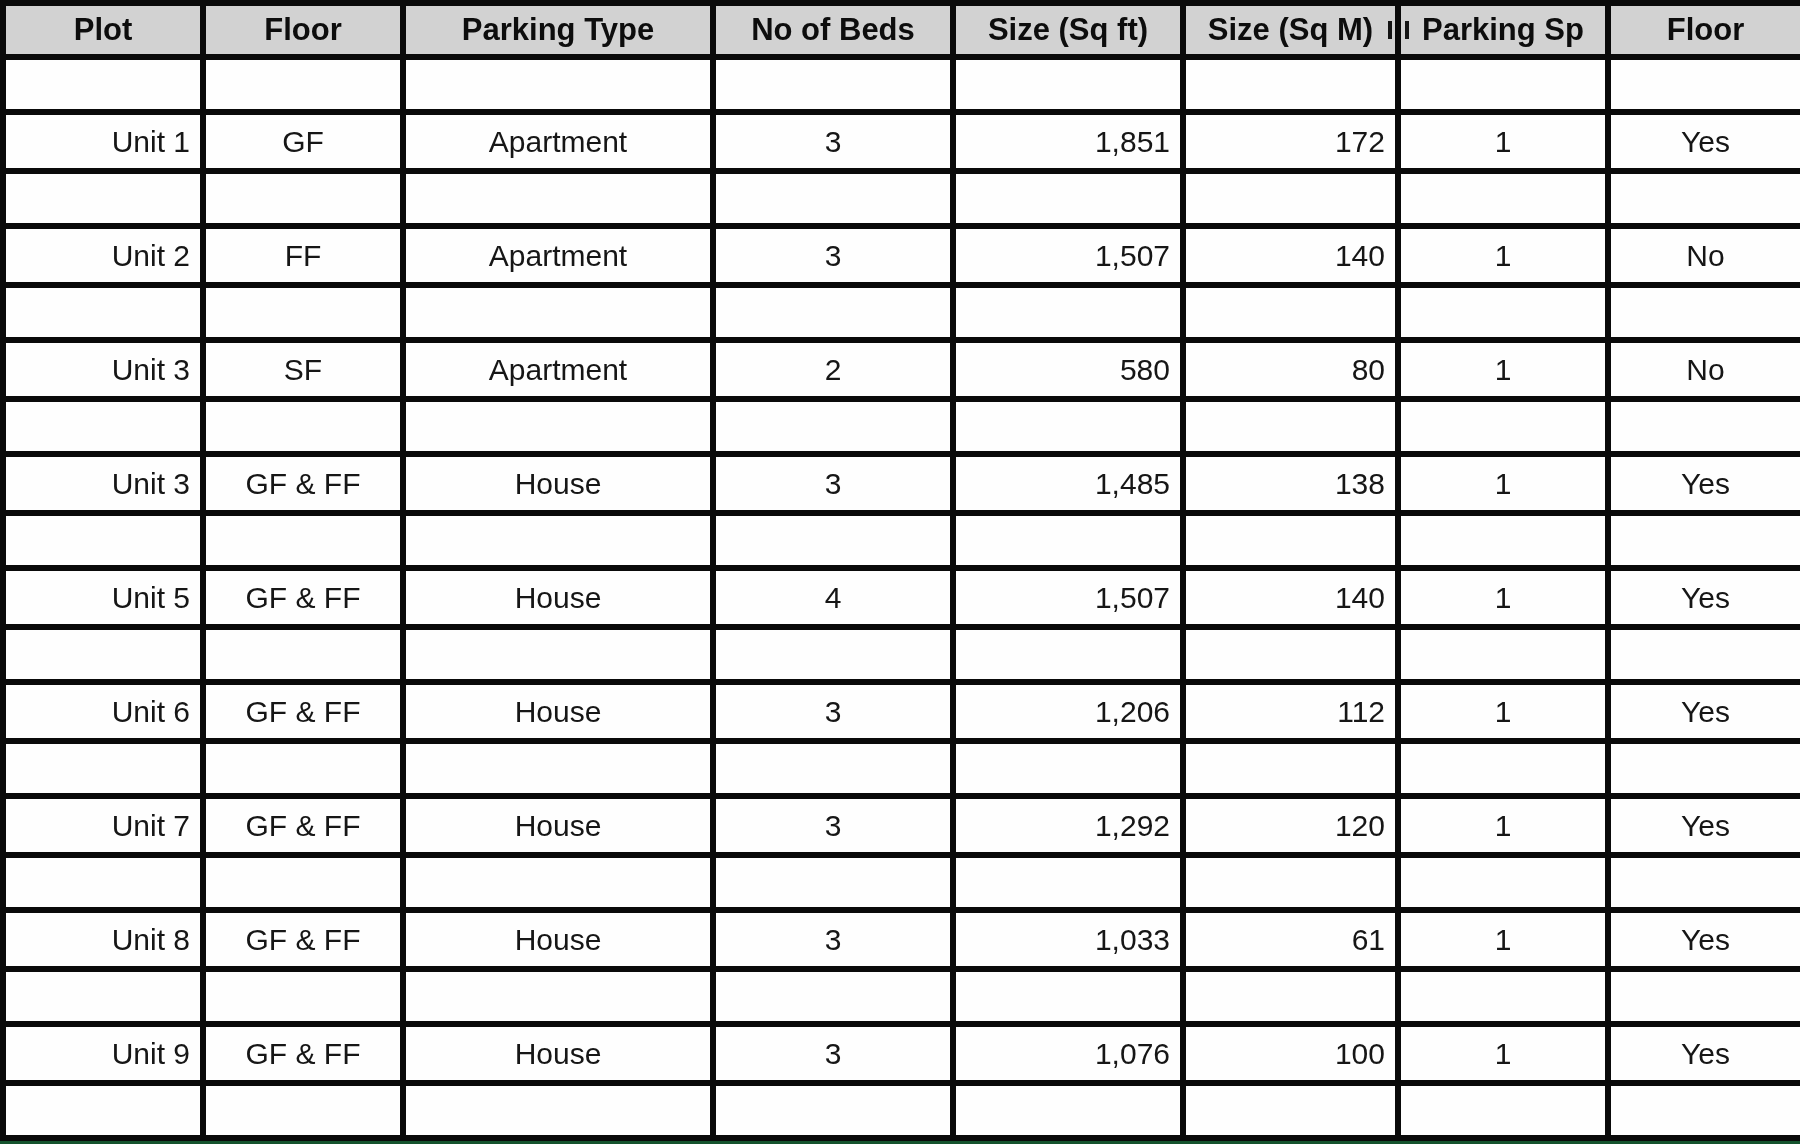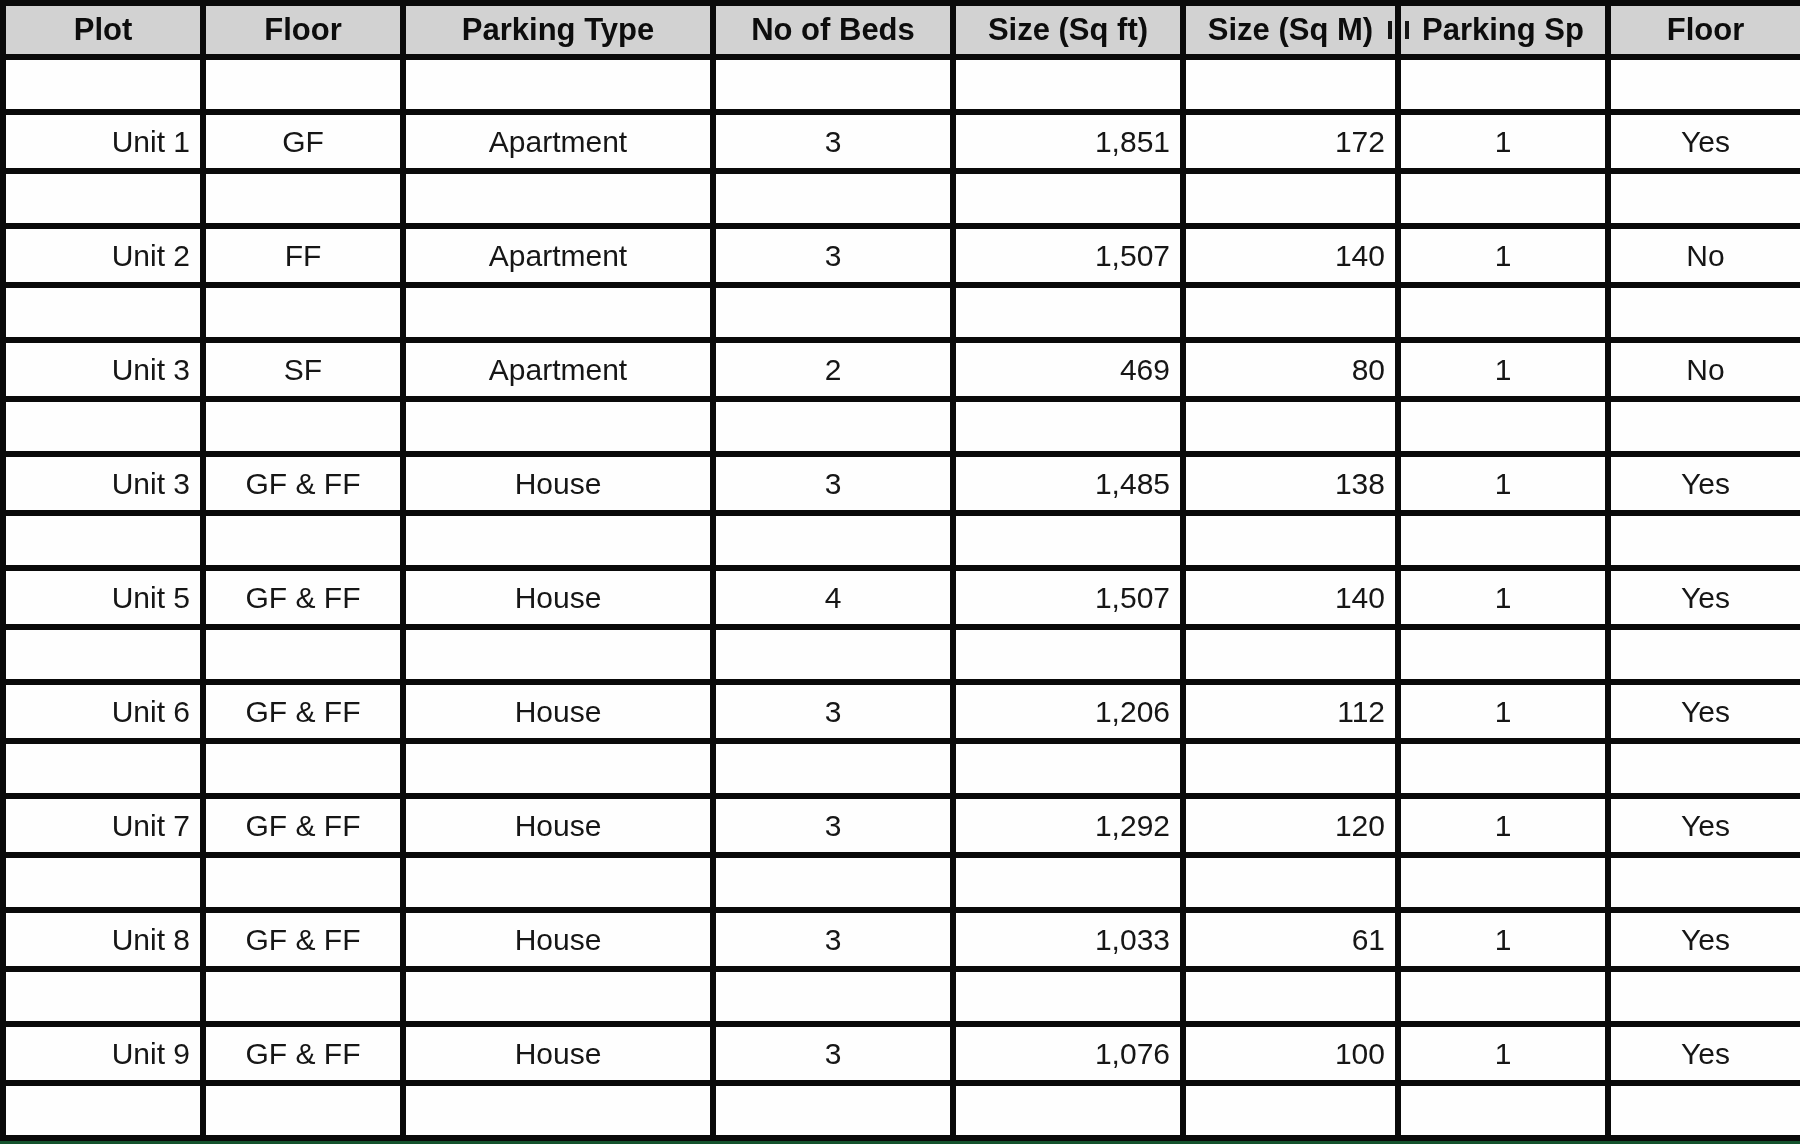"469" td.align-right { text: 469 -> 580 }
